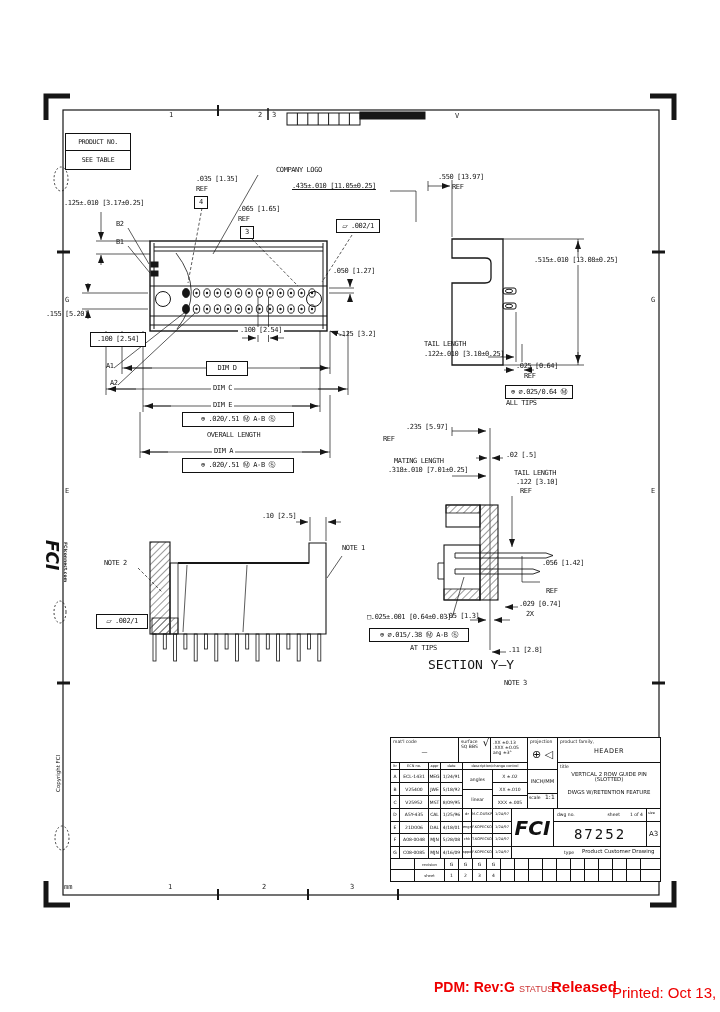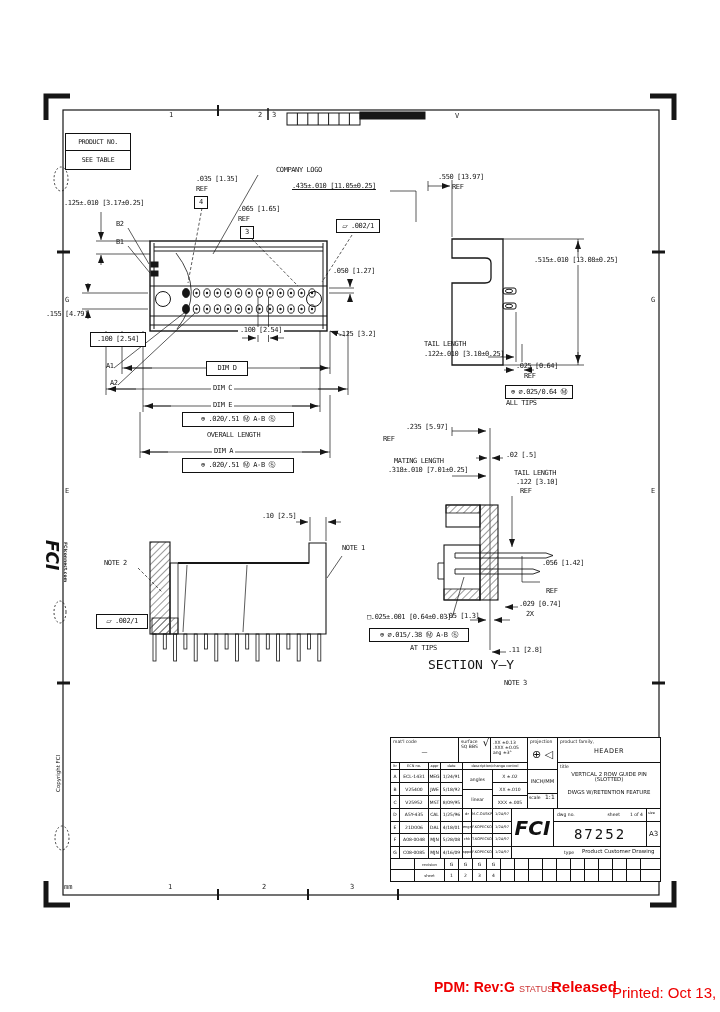".155 [4.79]" span.t { text: 4.79 -> 5.20 }
